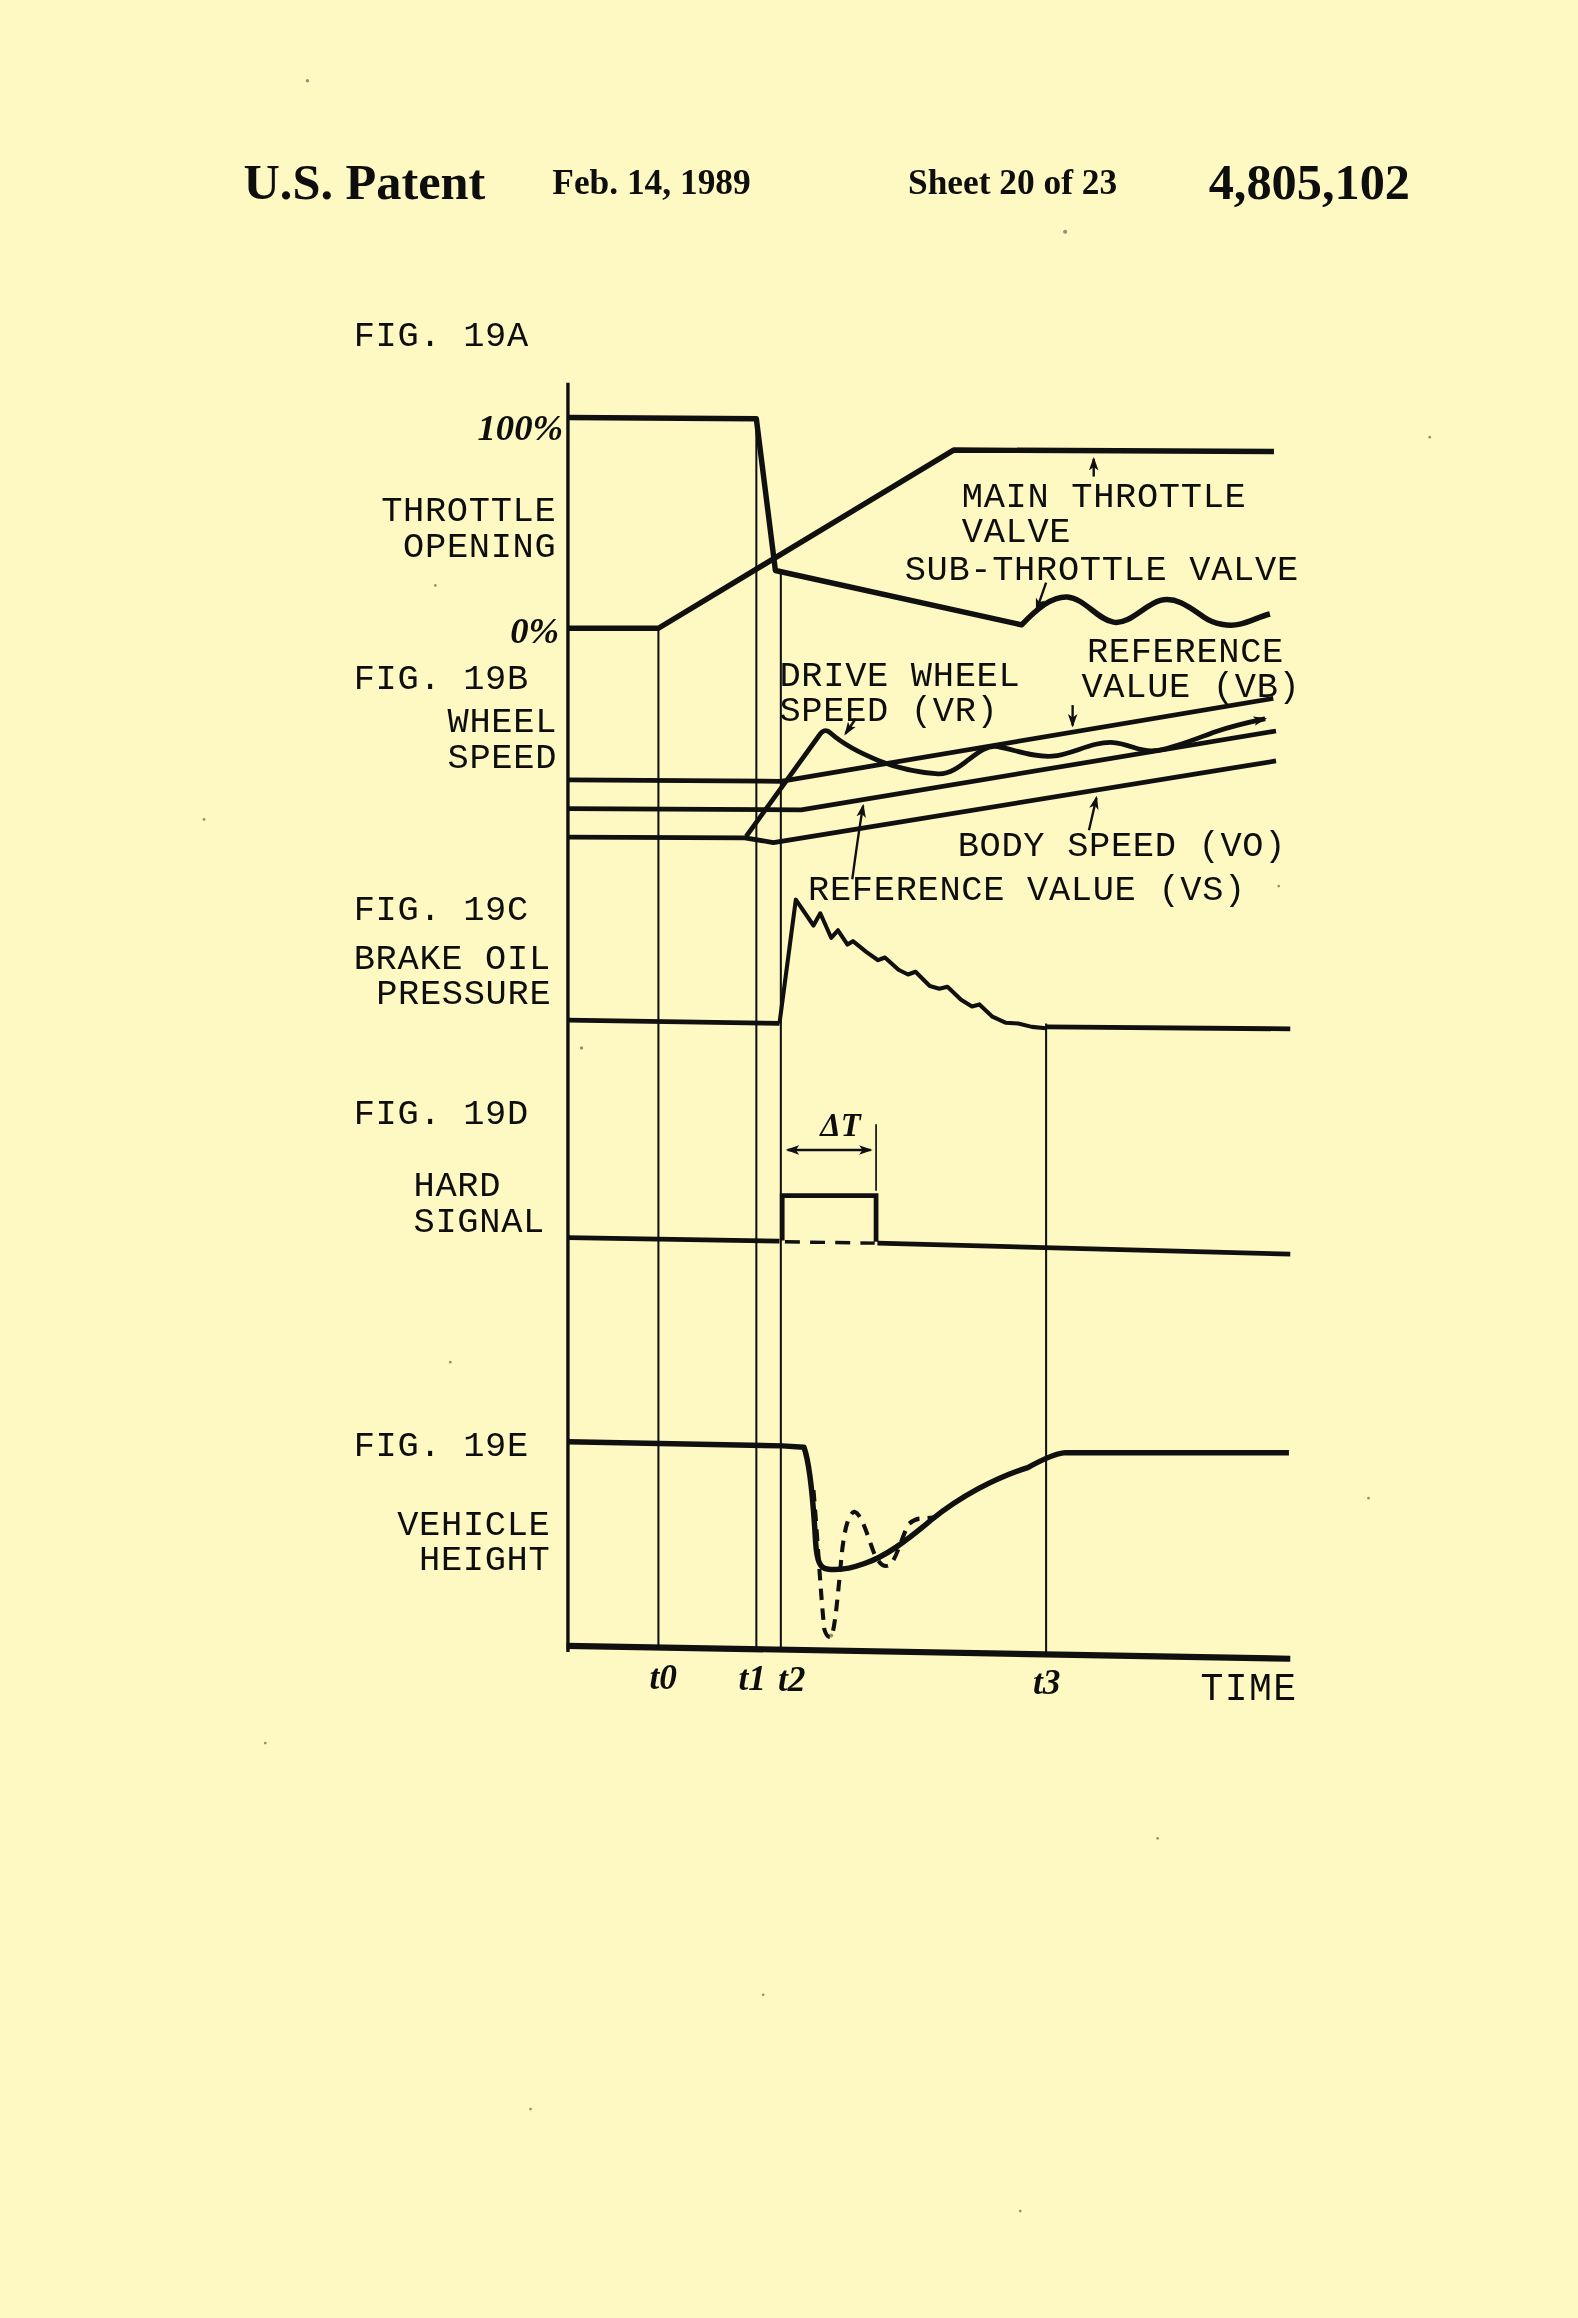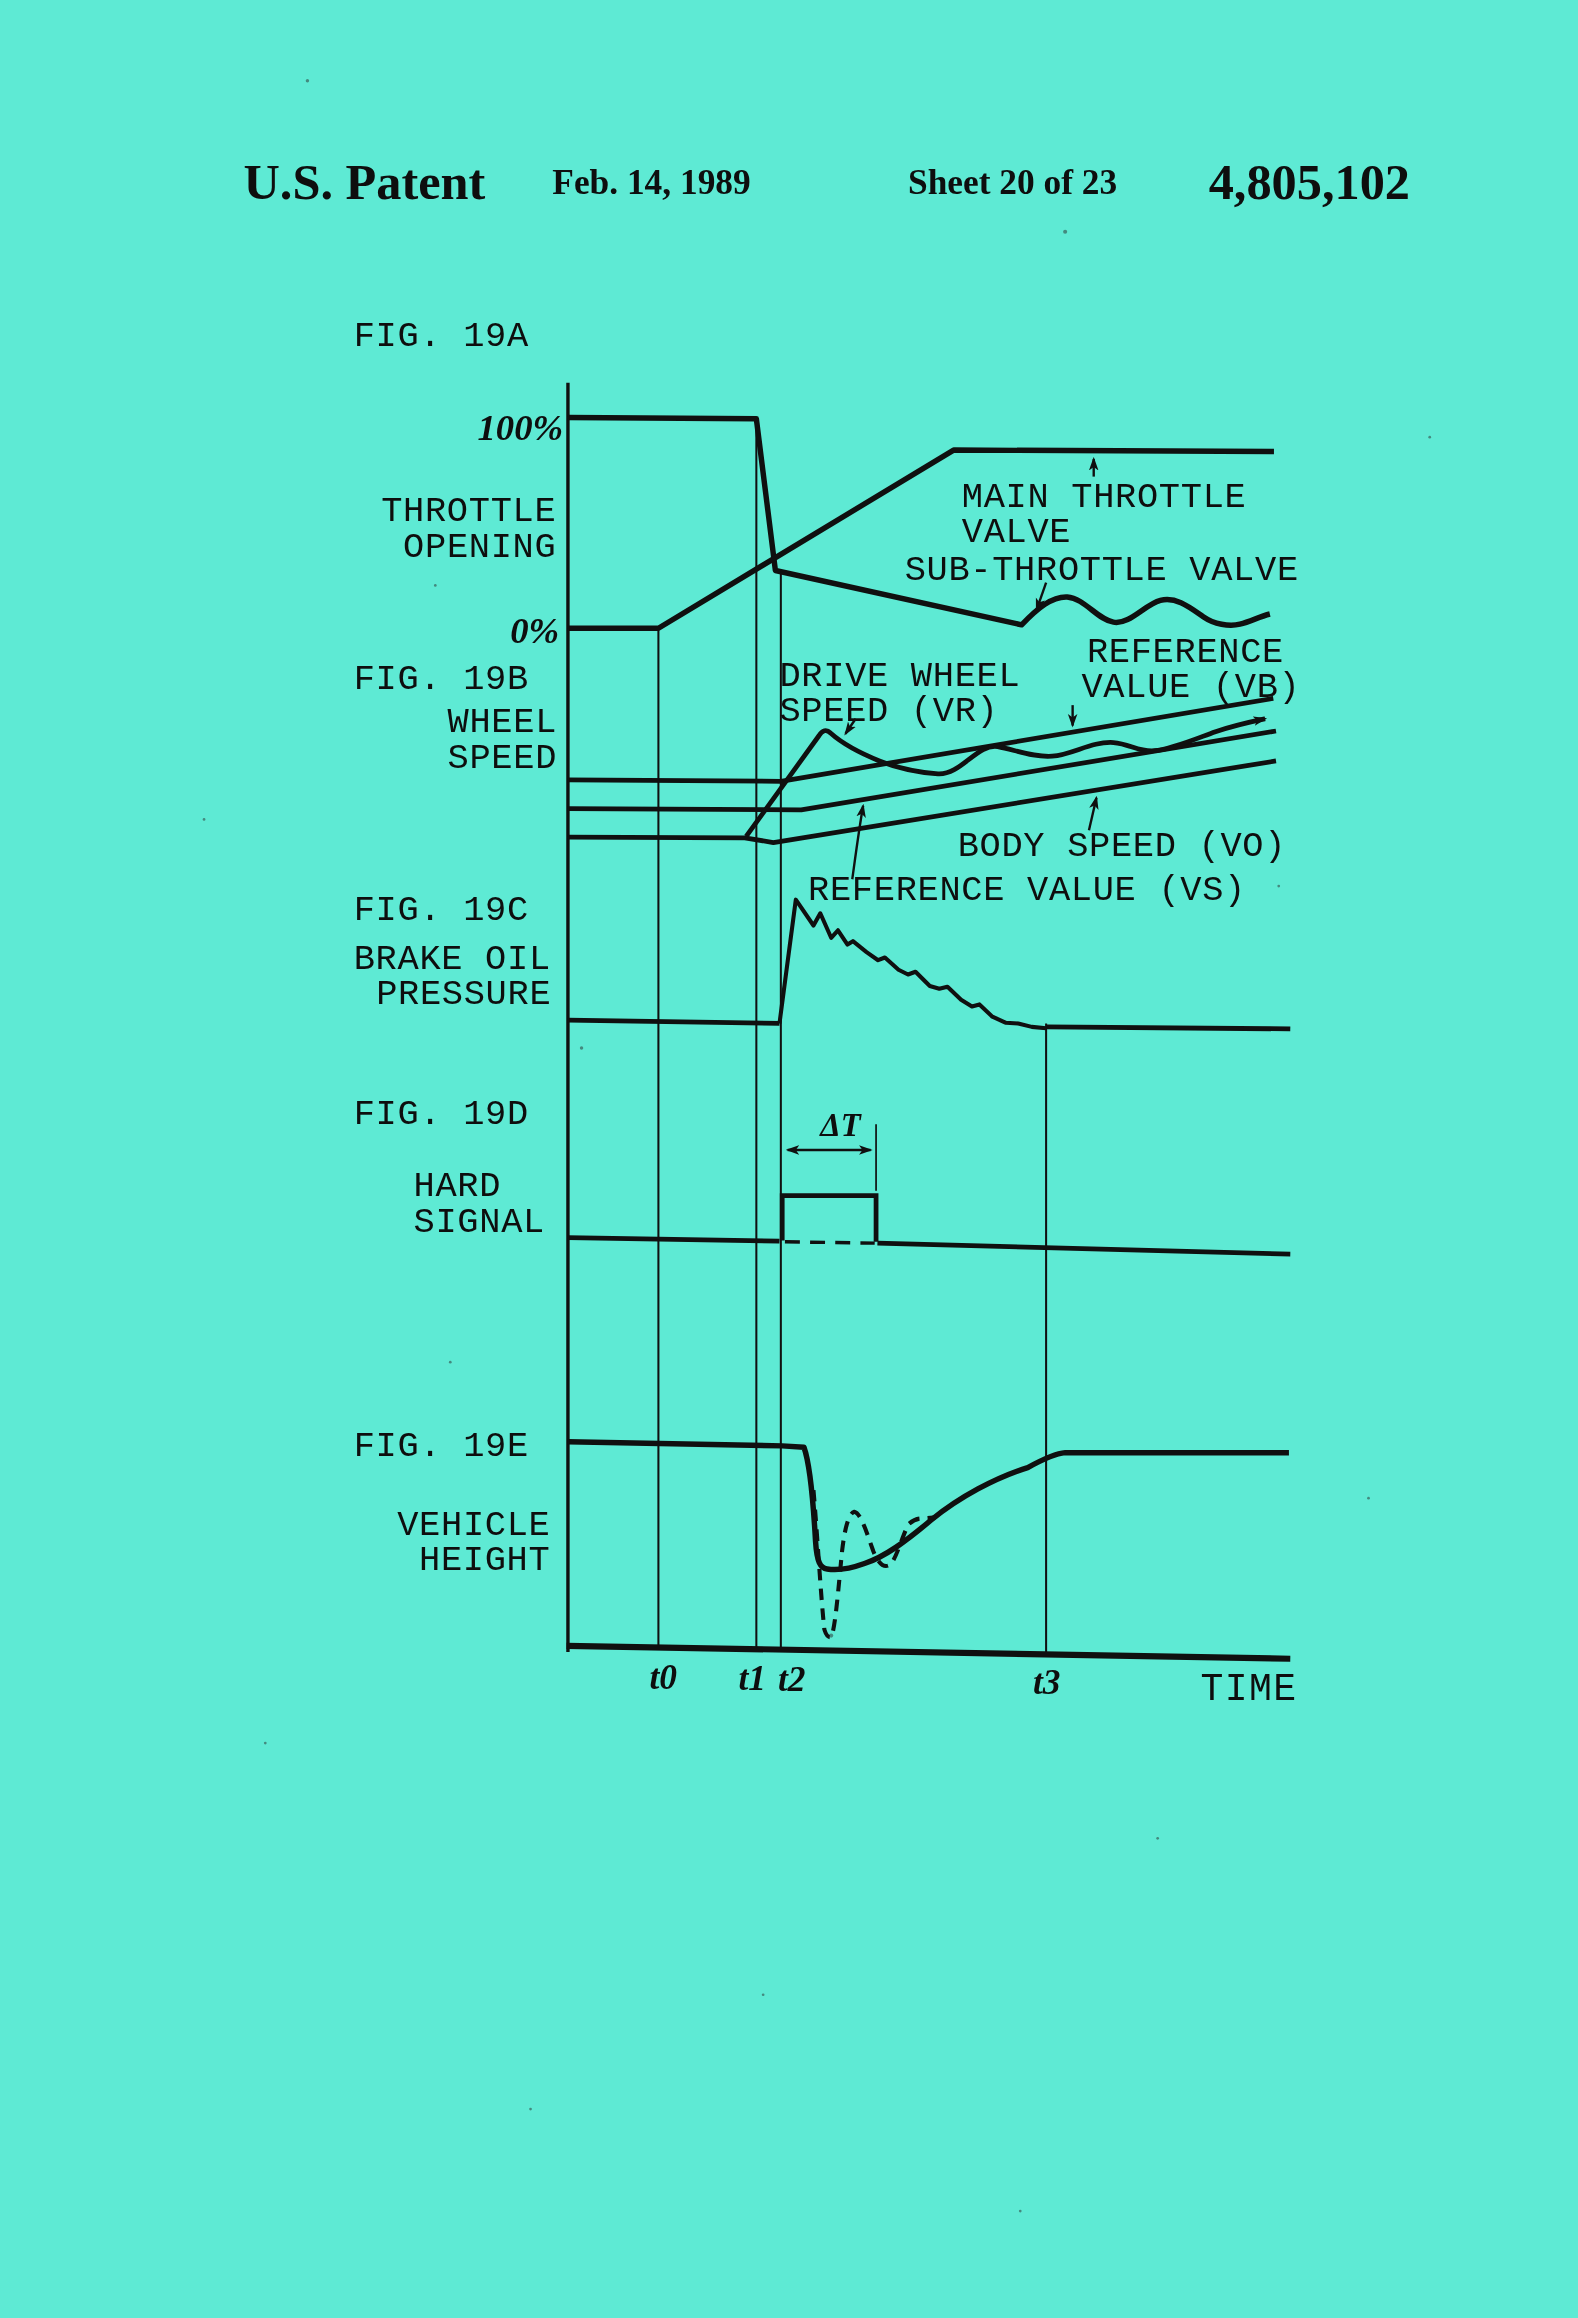"U.S. Patent" .page { background: #5eead4 -> #fef9c3 }
